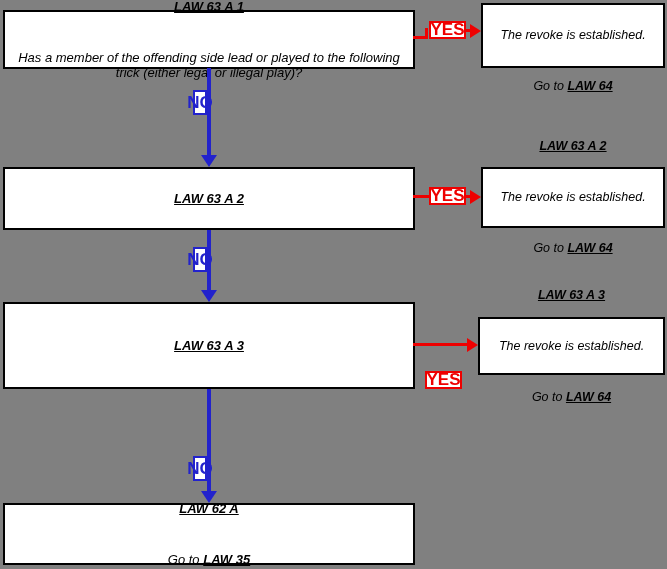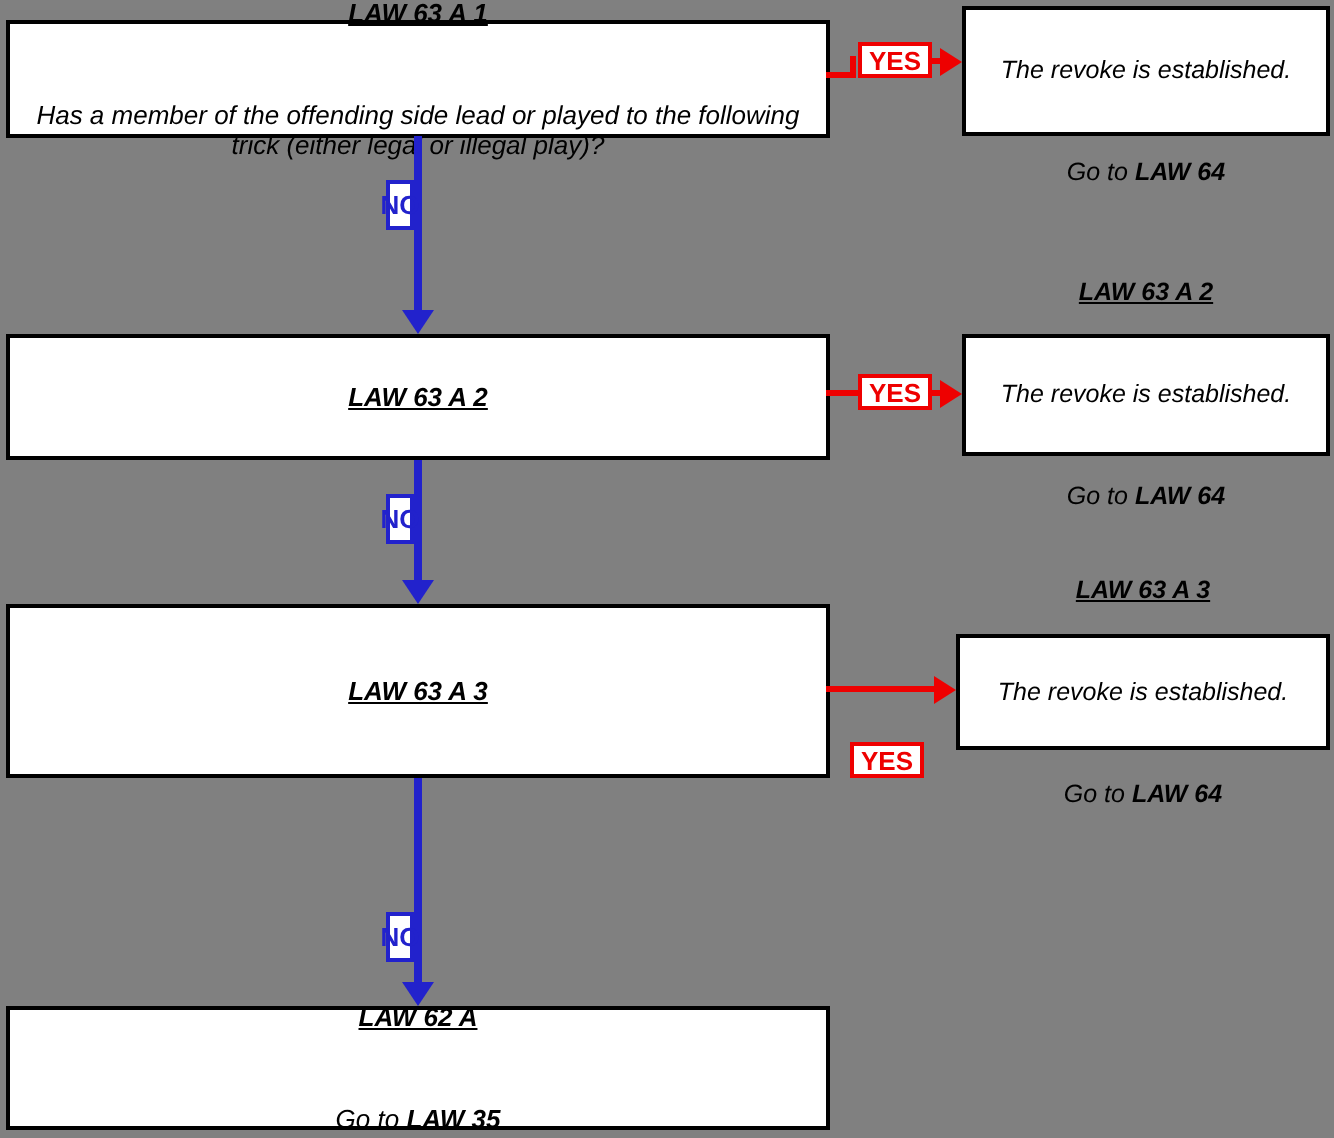"YES" .tag { font-size: 13px -> 17px }
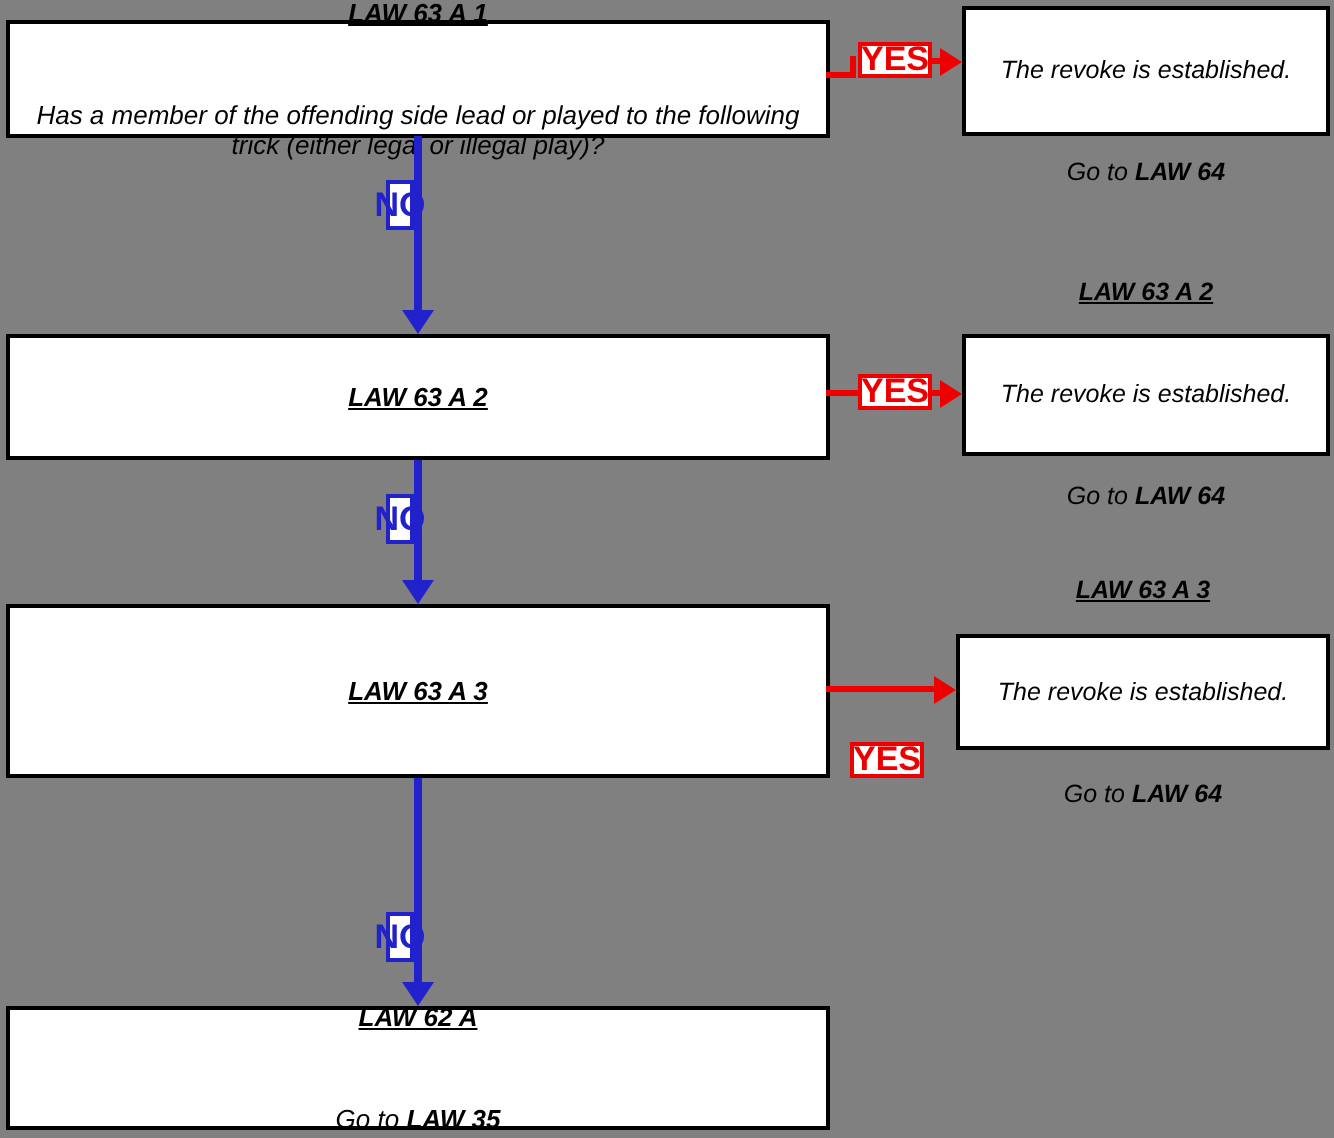"LAW 64" .goto-law { text-decoration: none -> underline }
